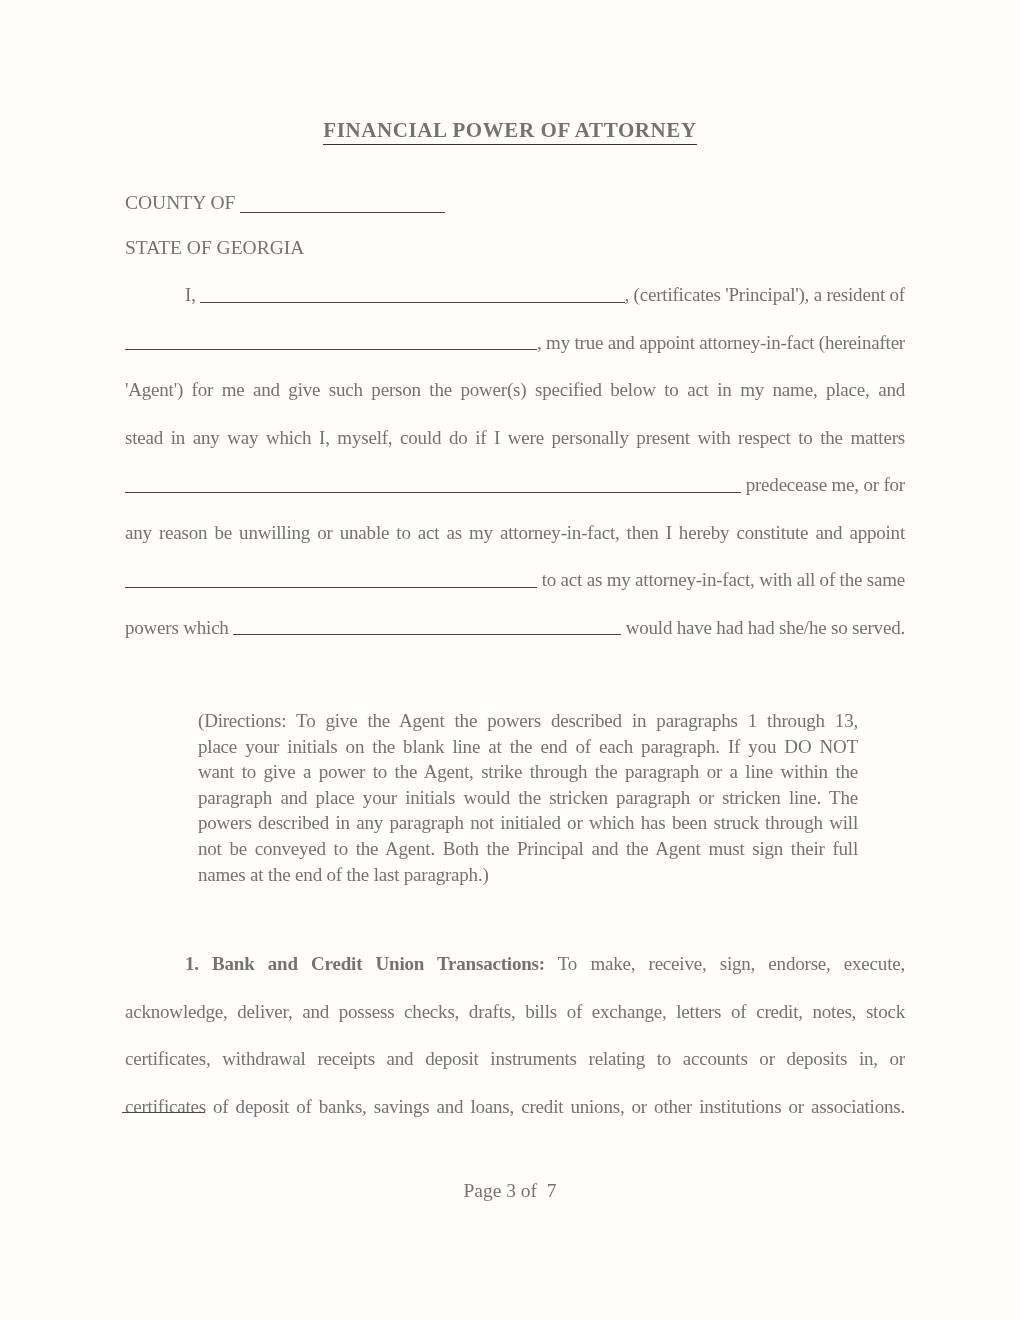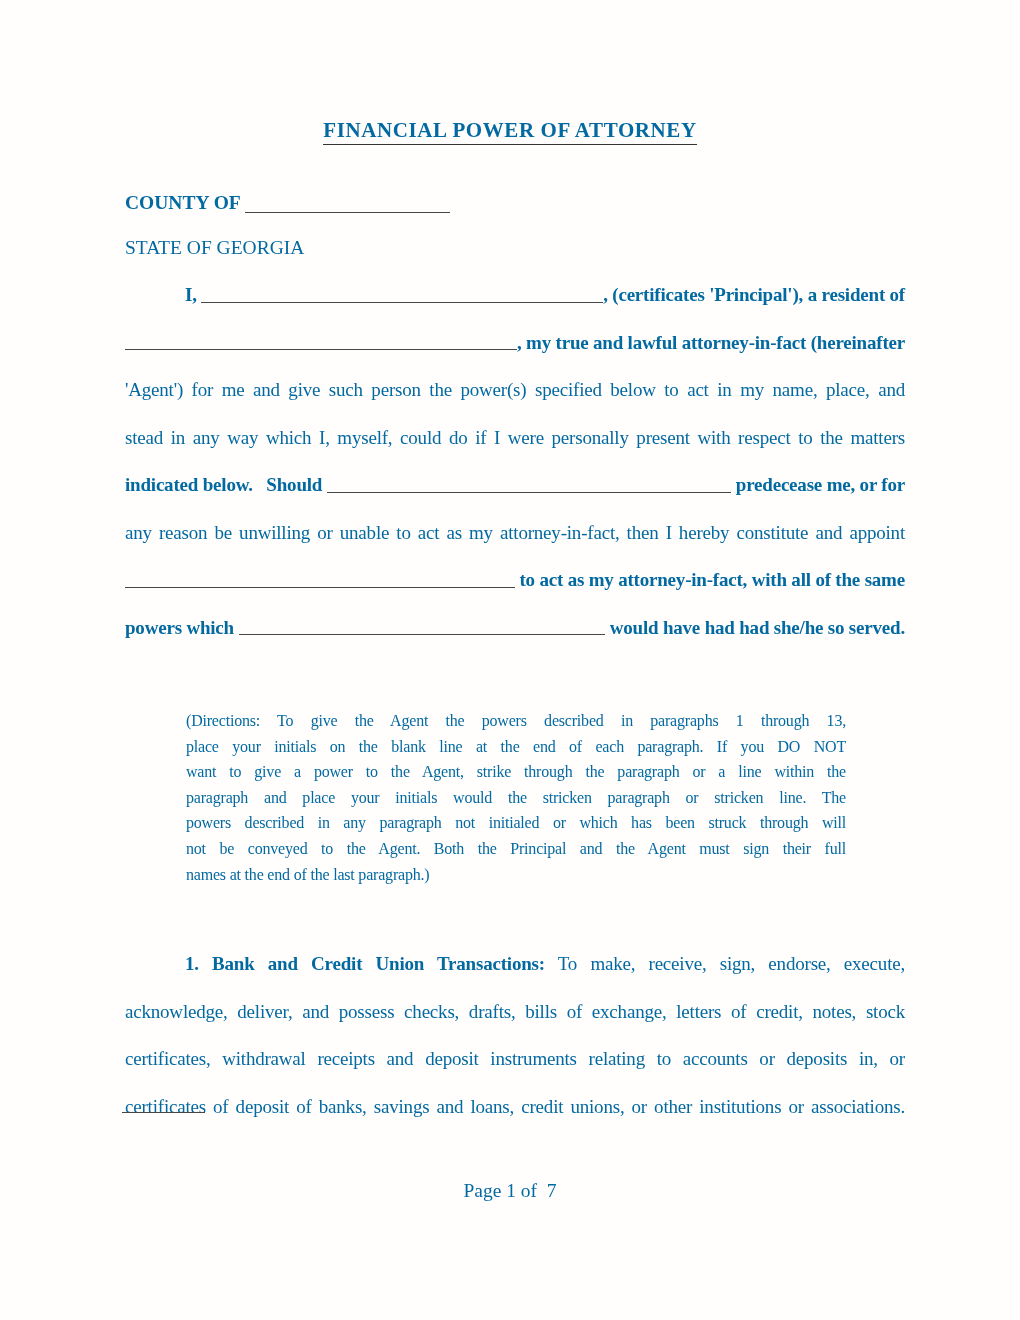"FINANCIAL POWER OF ATTORNEY" .page { color: #0369a1 -> #737373 }
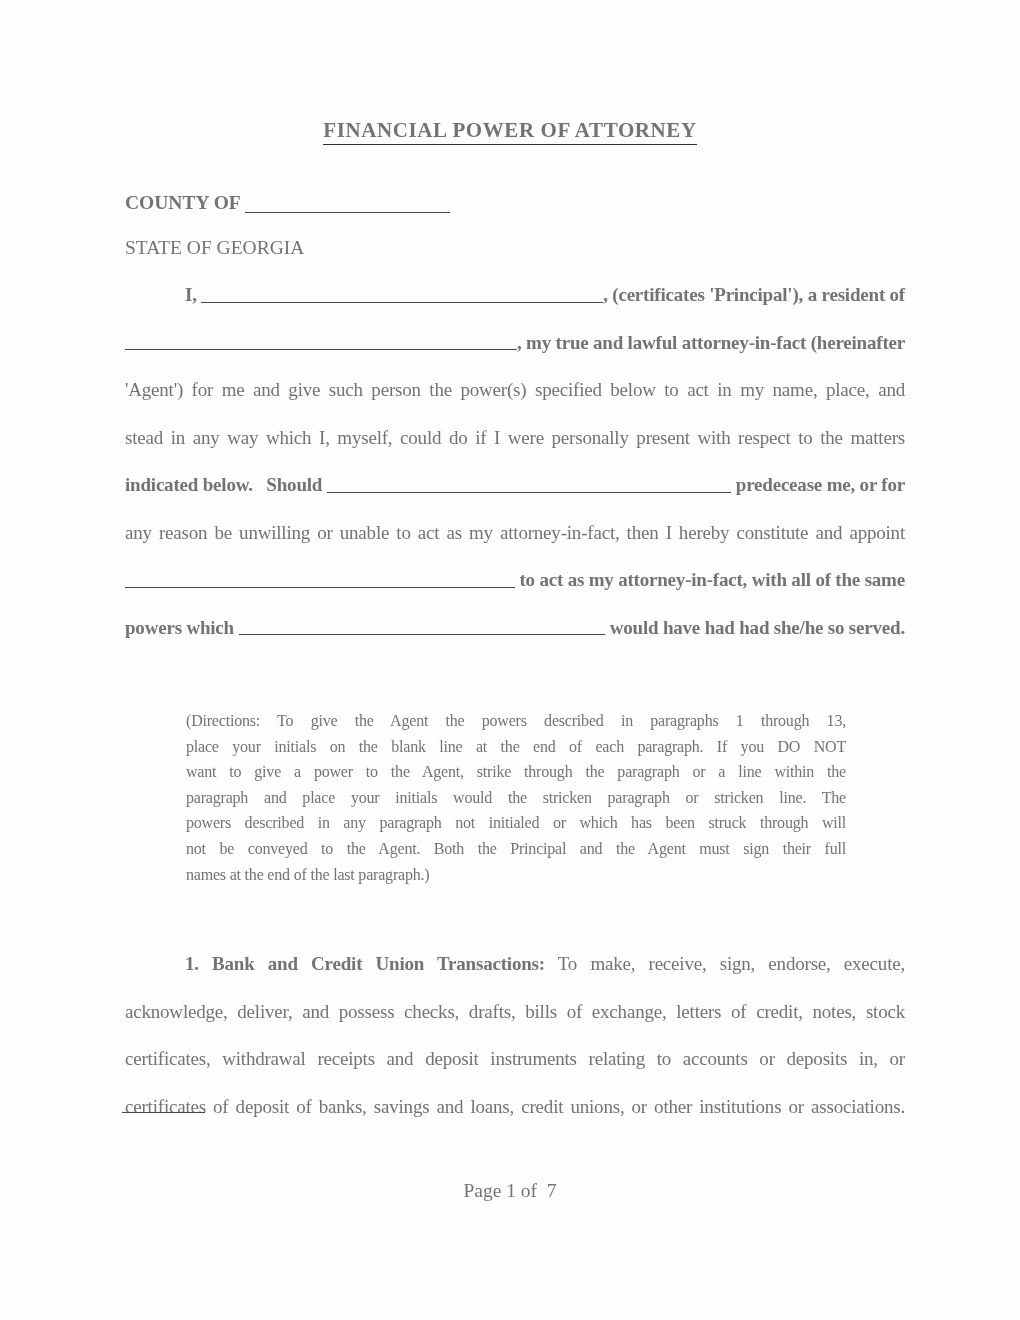"COUNTY OF" .flex .seg { font-weight: bold -> none }
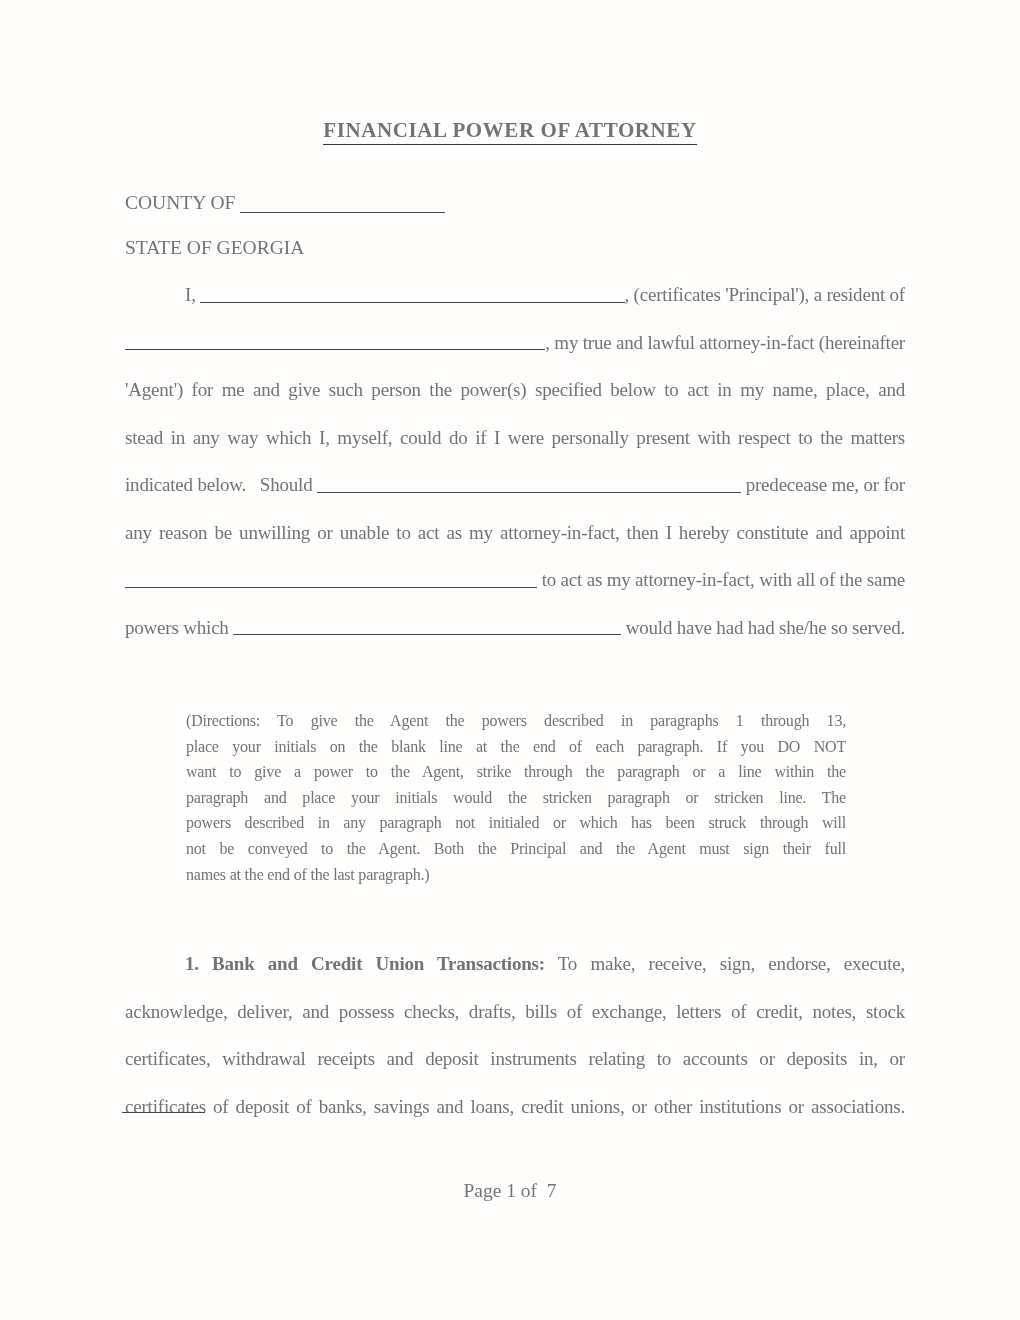", my true and lawful" span.seg { text: lawful -> appoint }
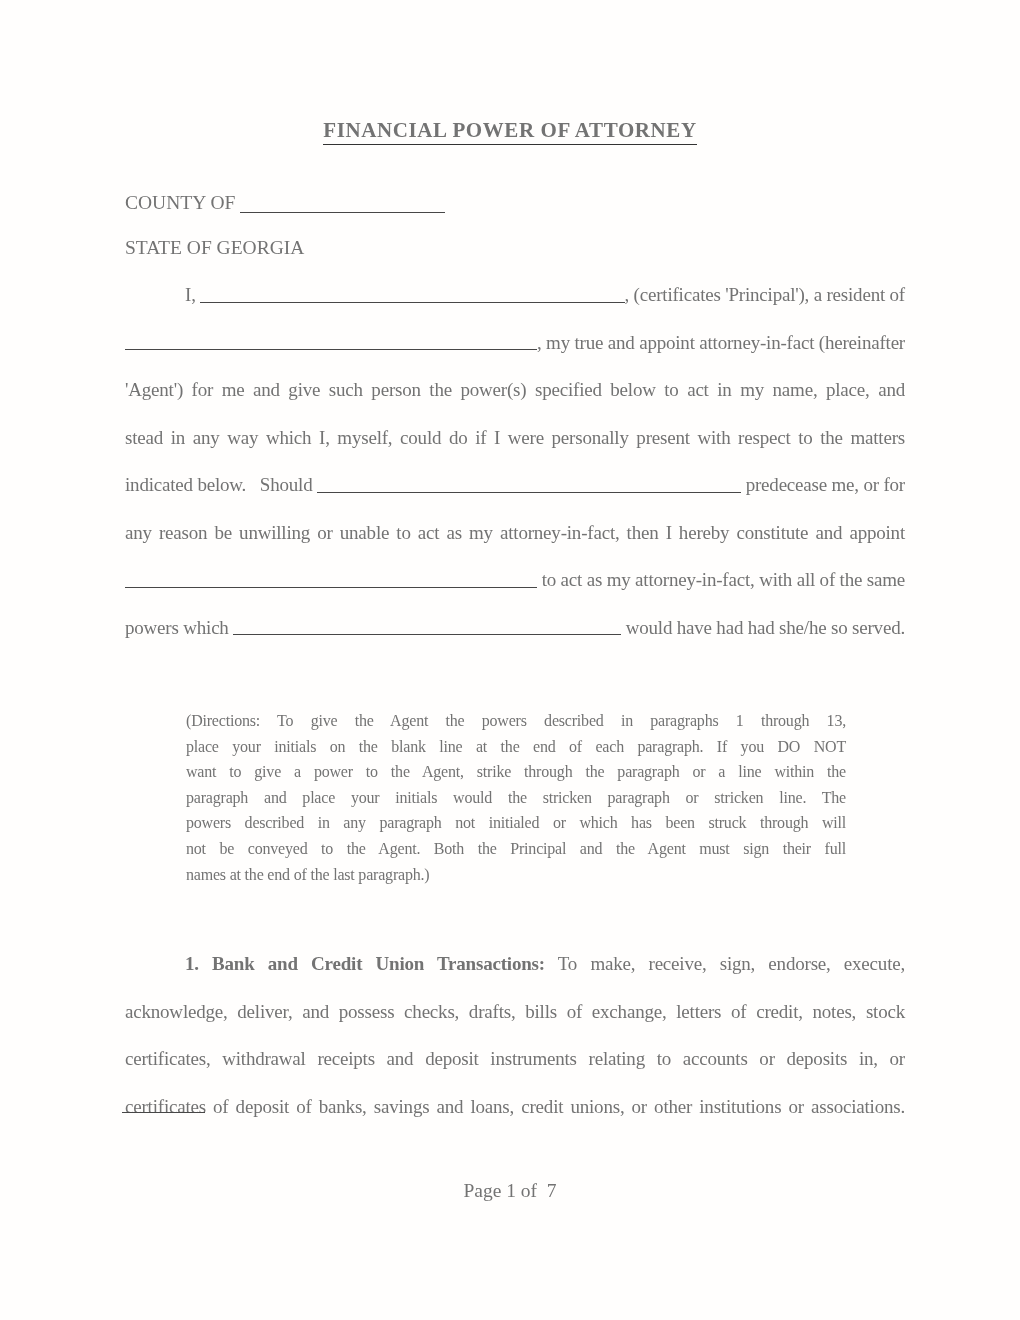"indicated below. Should" span.seg { html: <span>indicated below. Should </span> -> none }
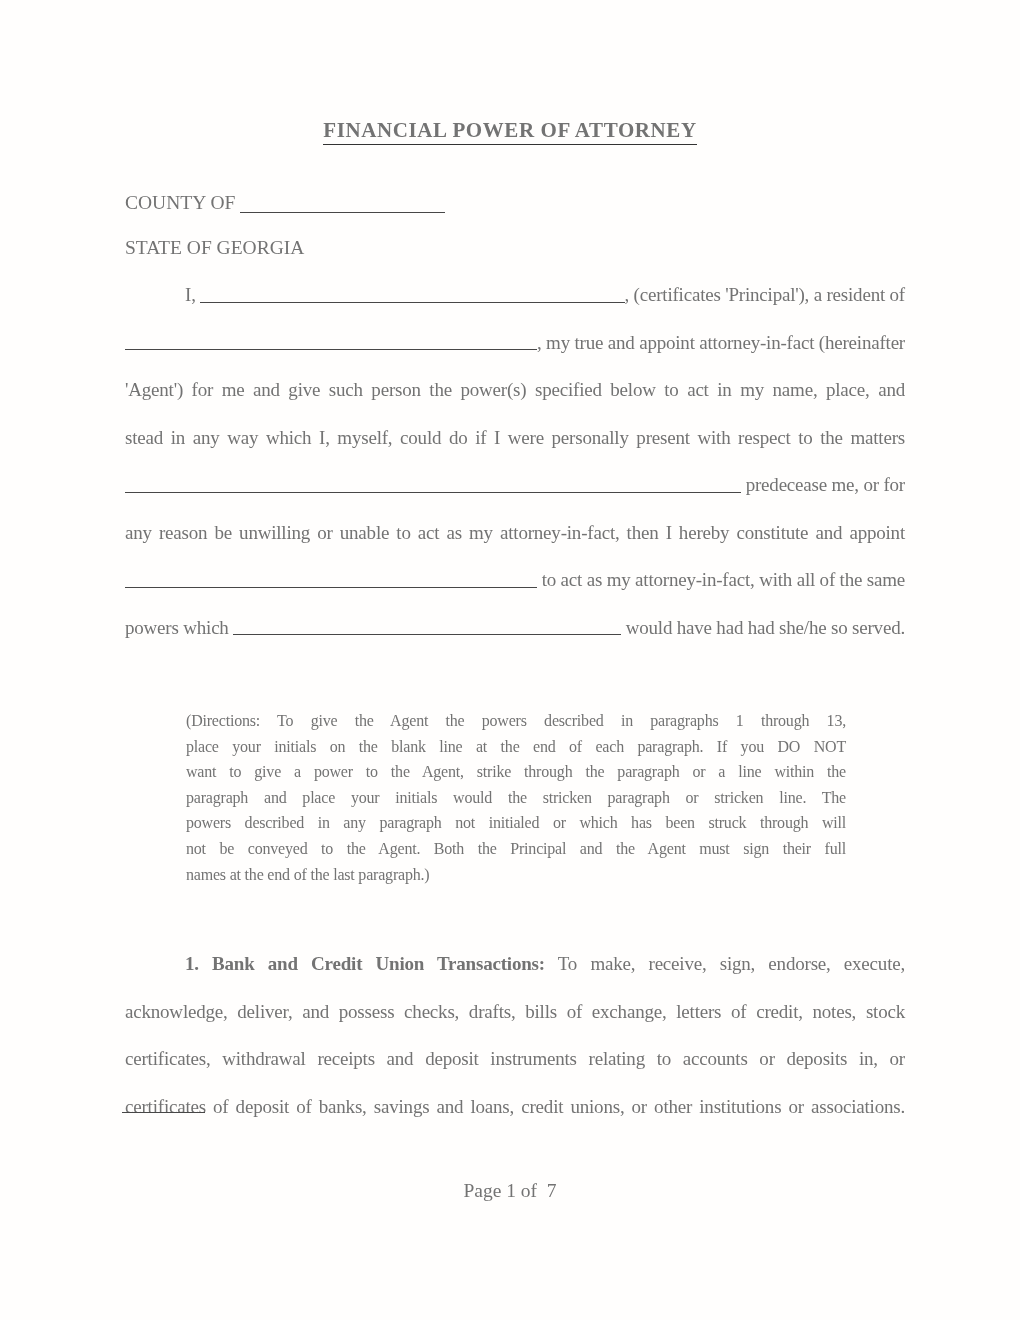"(Directions: To give the Agent" .directions { font-size: 16px -> 19px; left: 186px -> 198px }
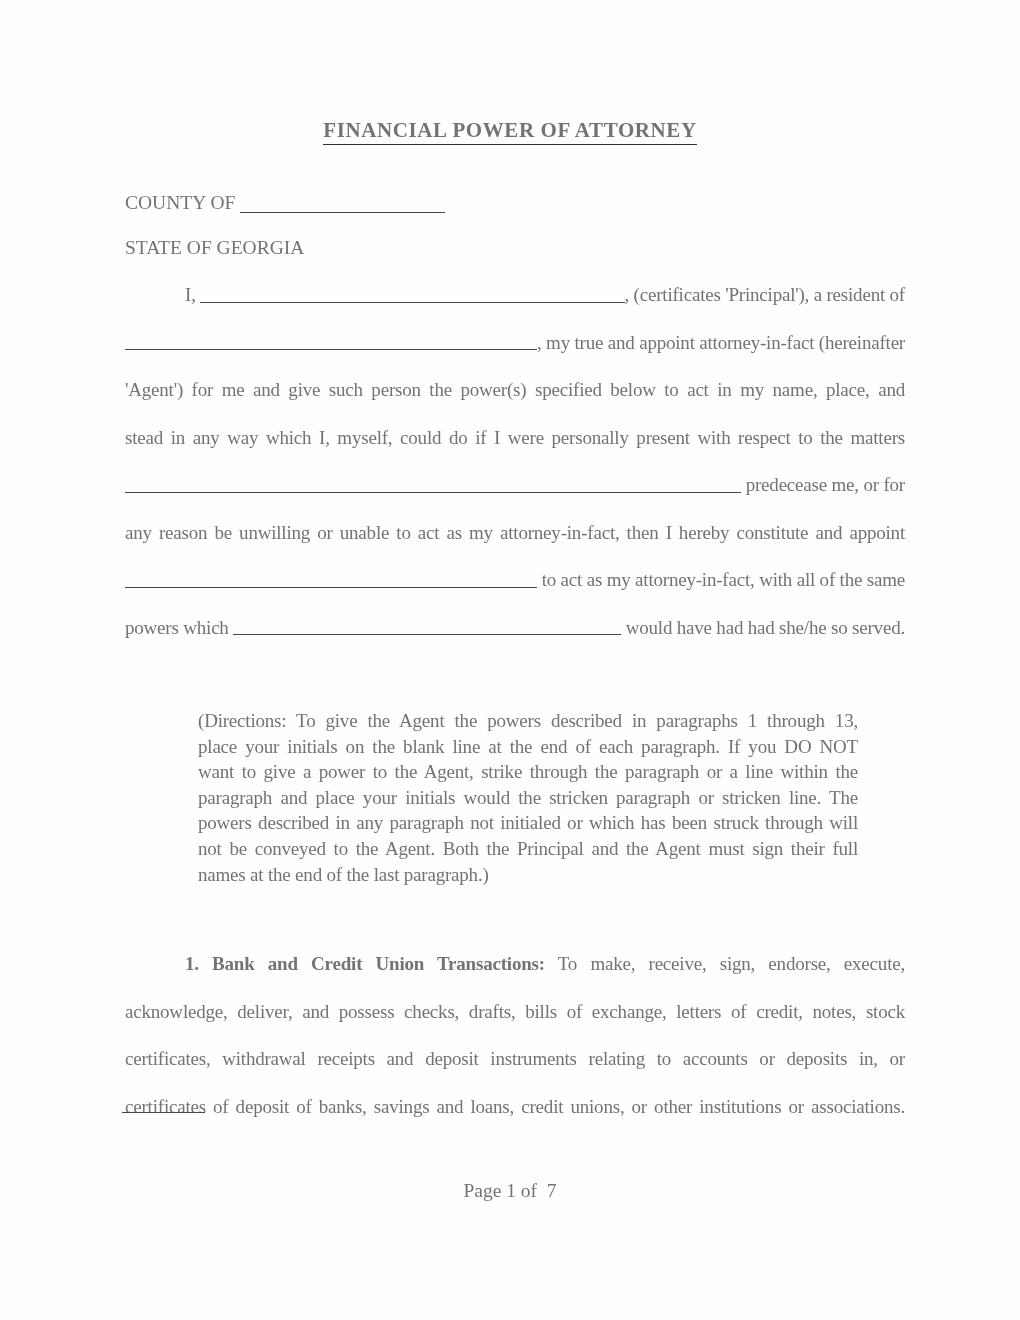"Page 1 of 7" span { text: 1 -> 3 }
